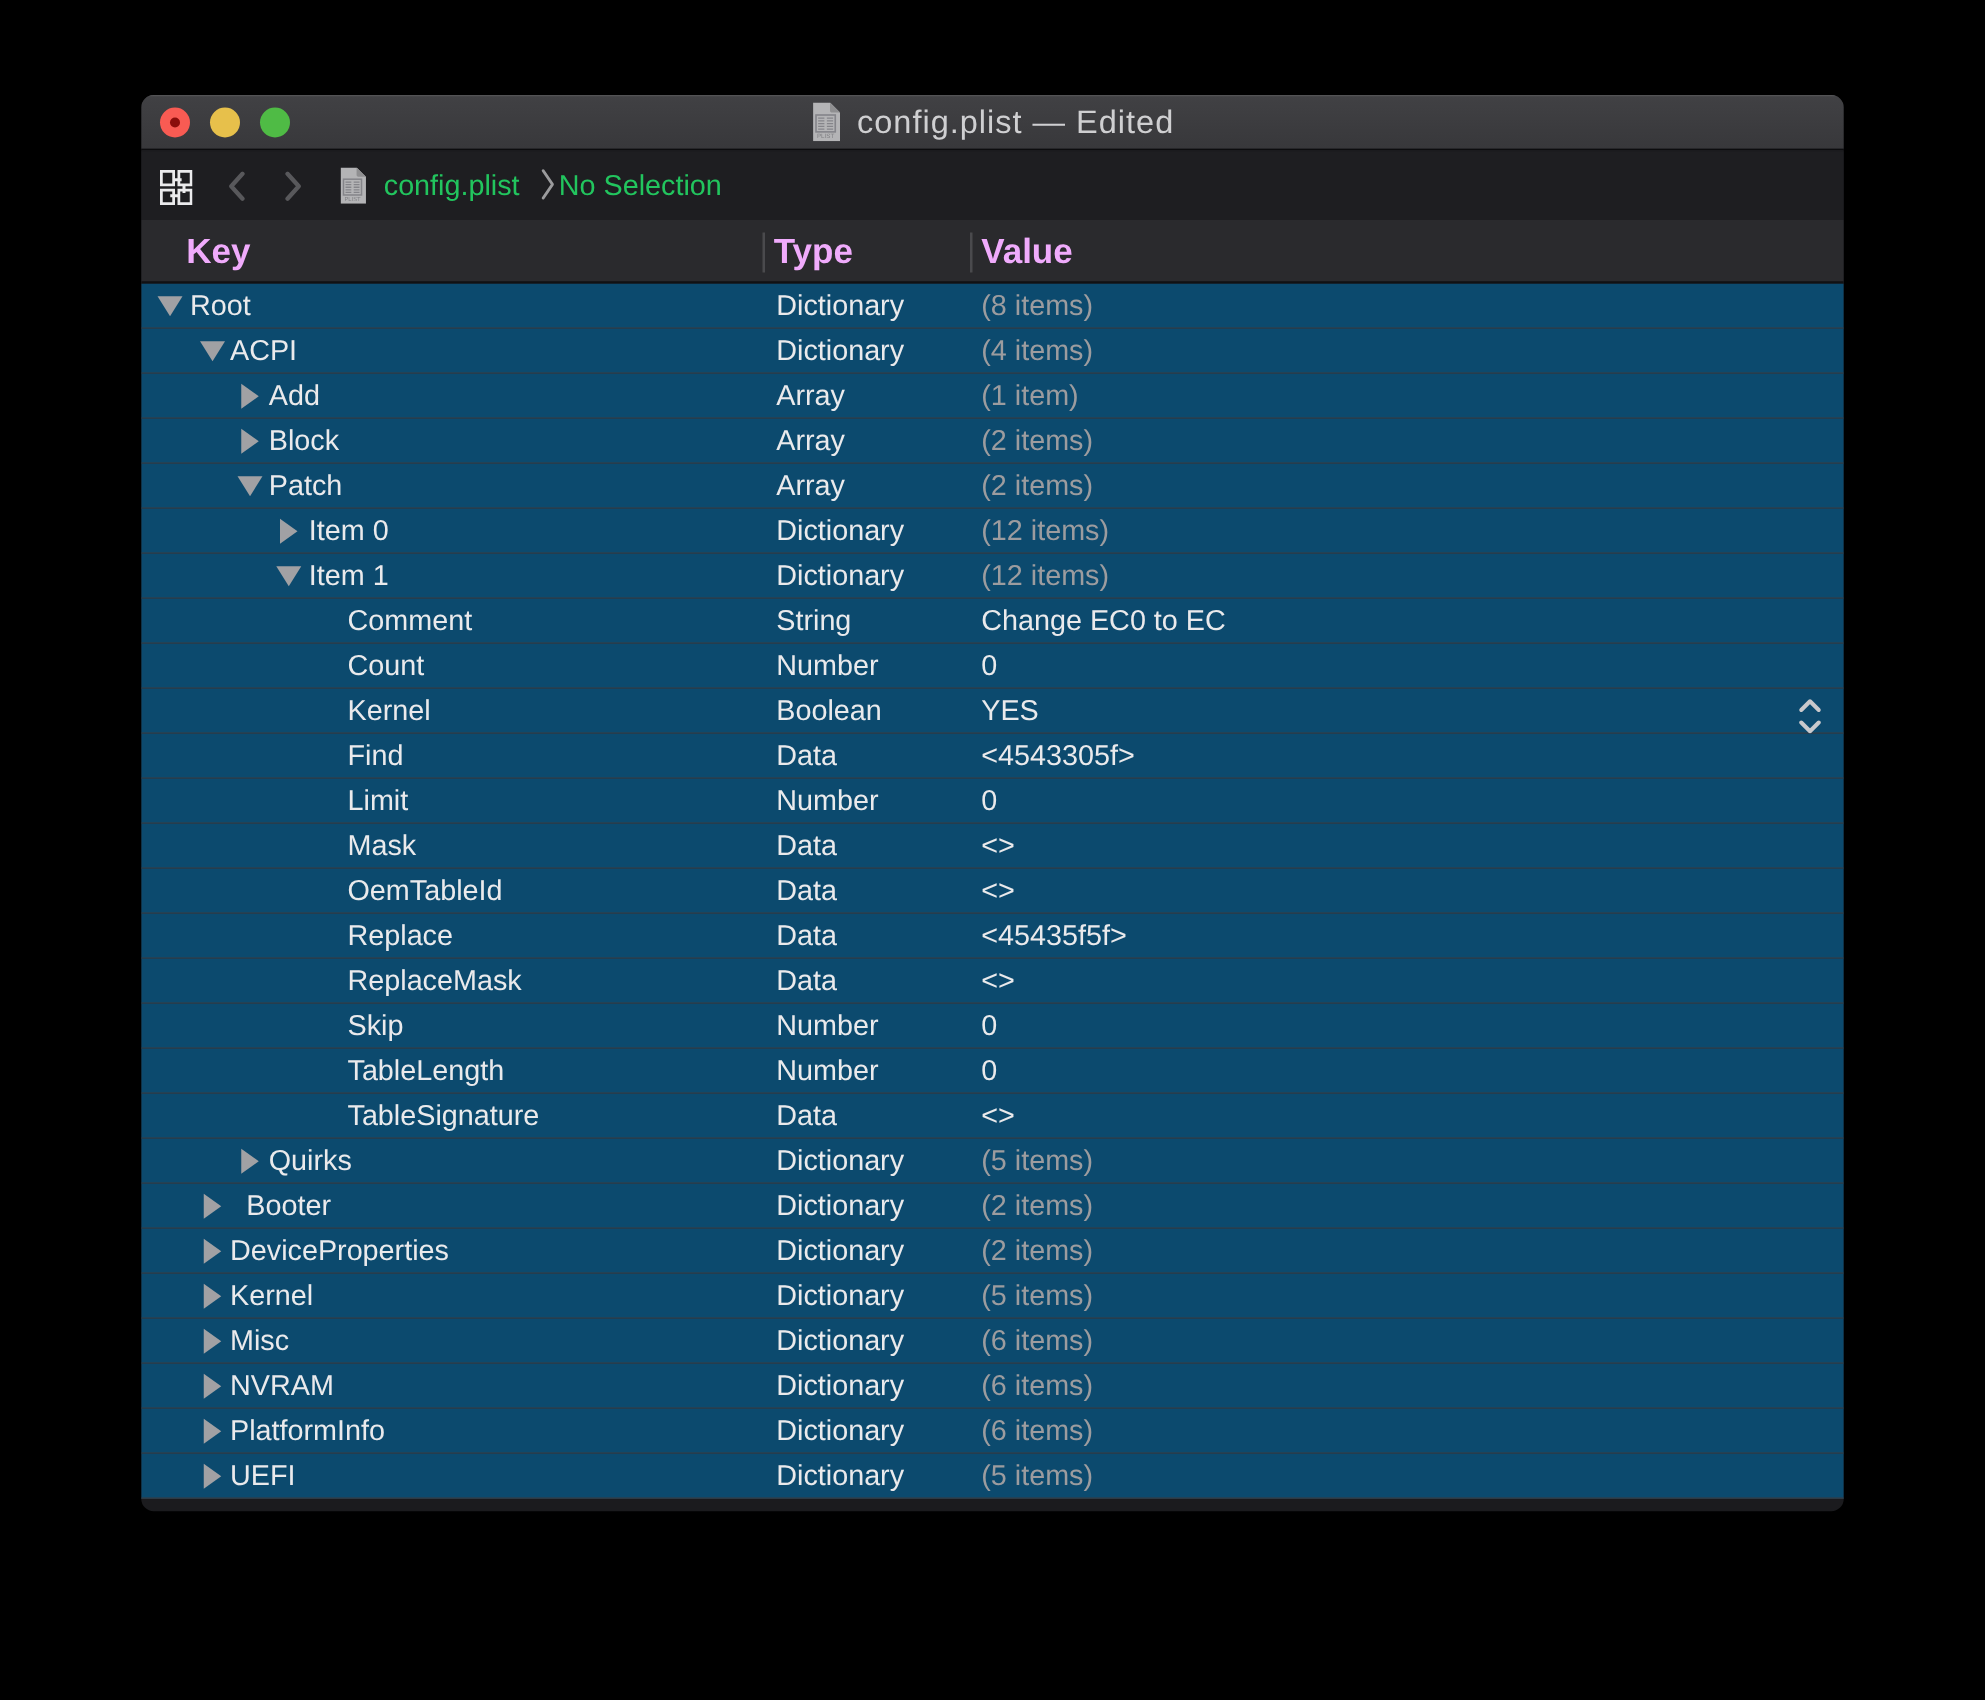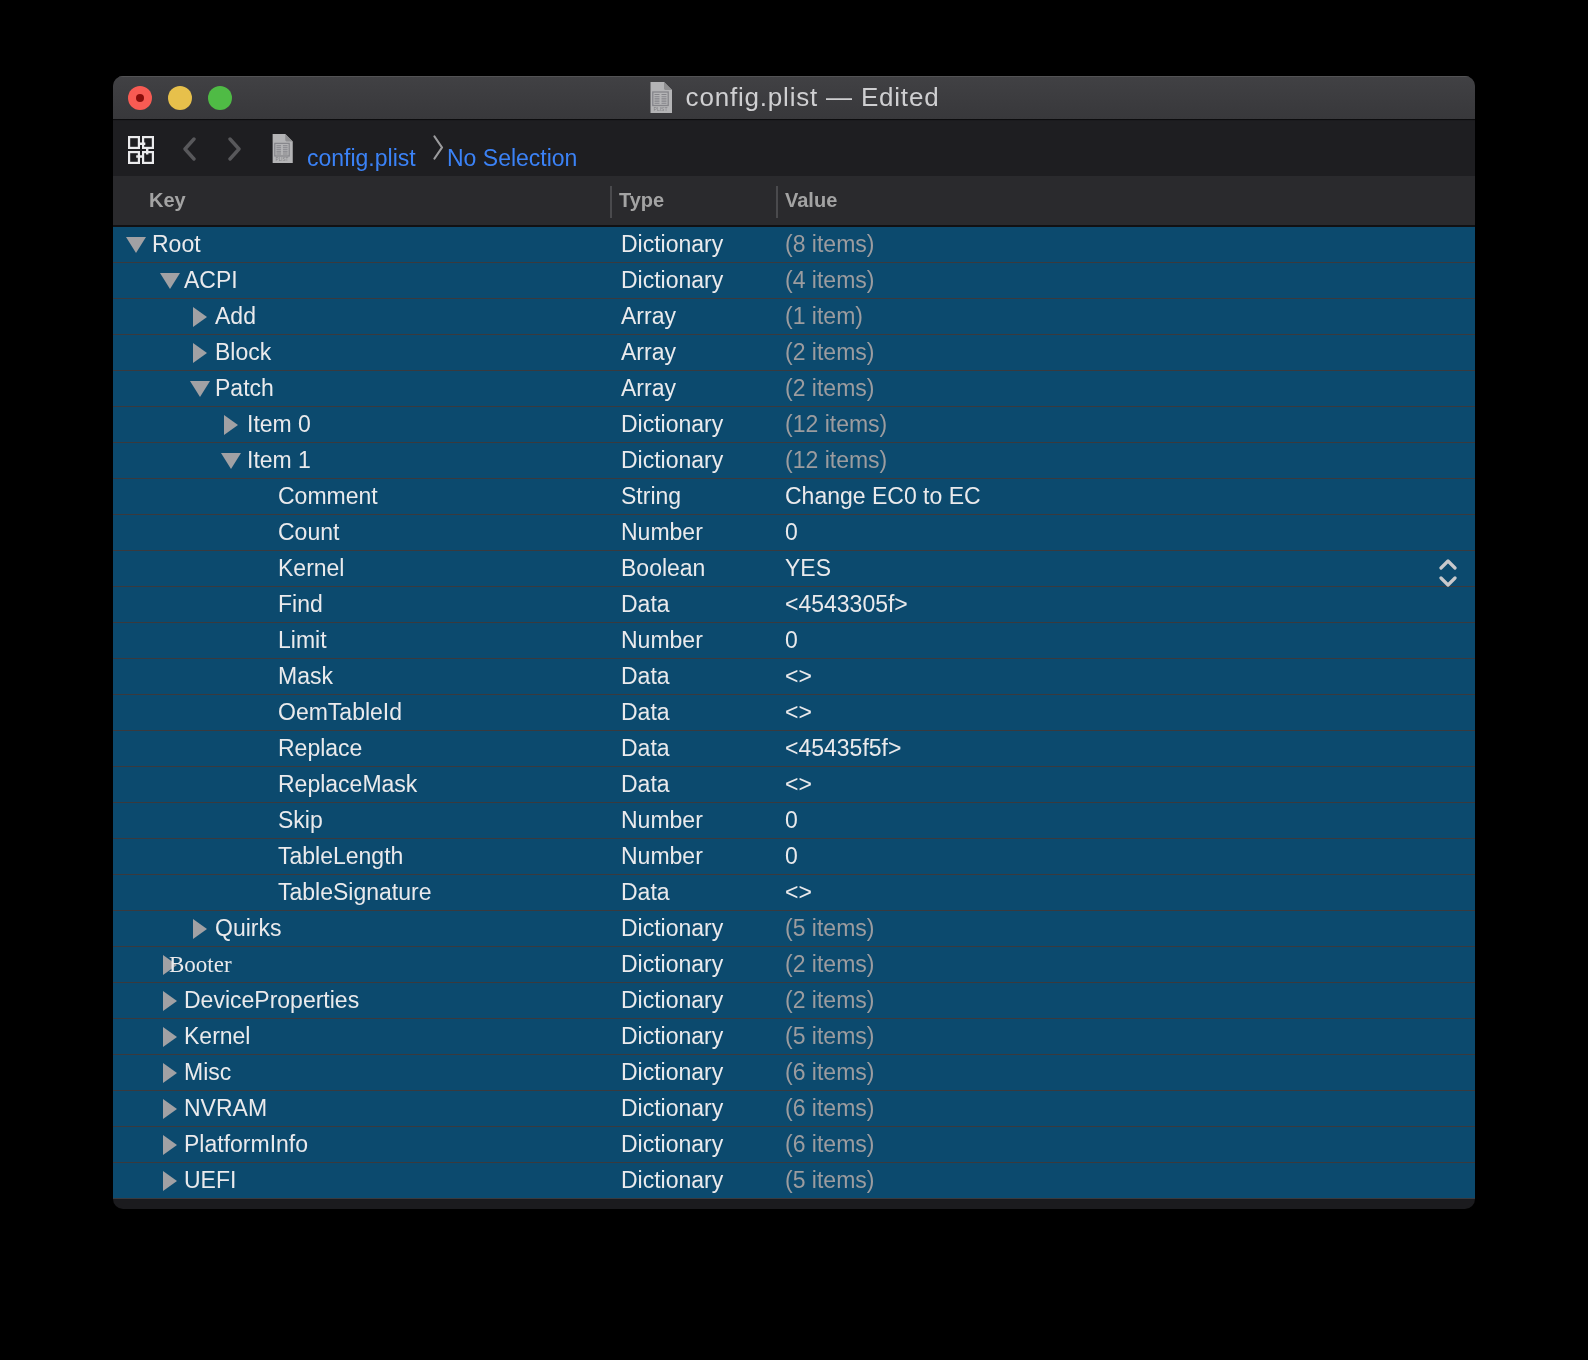"config.plist" .crumbtxt { color: #3b82f6 -> #22c55e; top: 24px -> 14px }
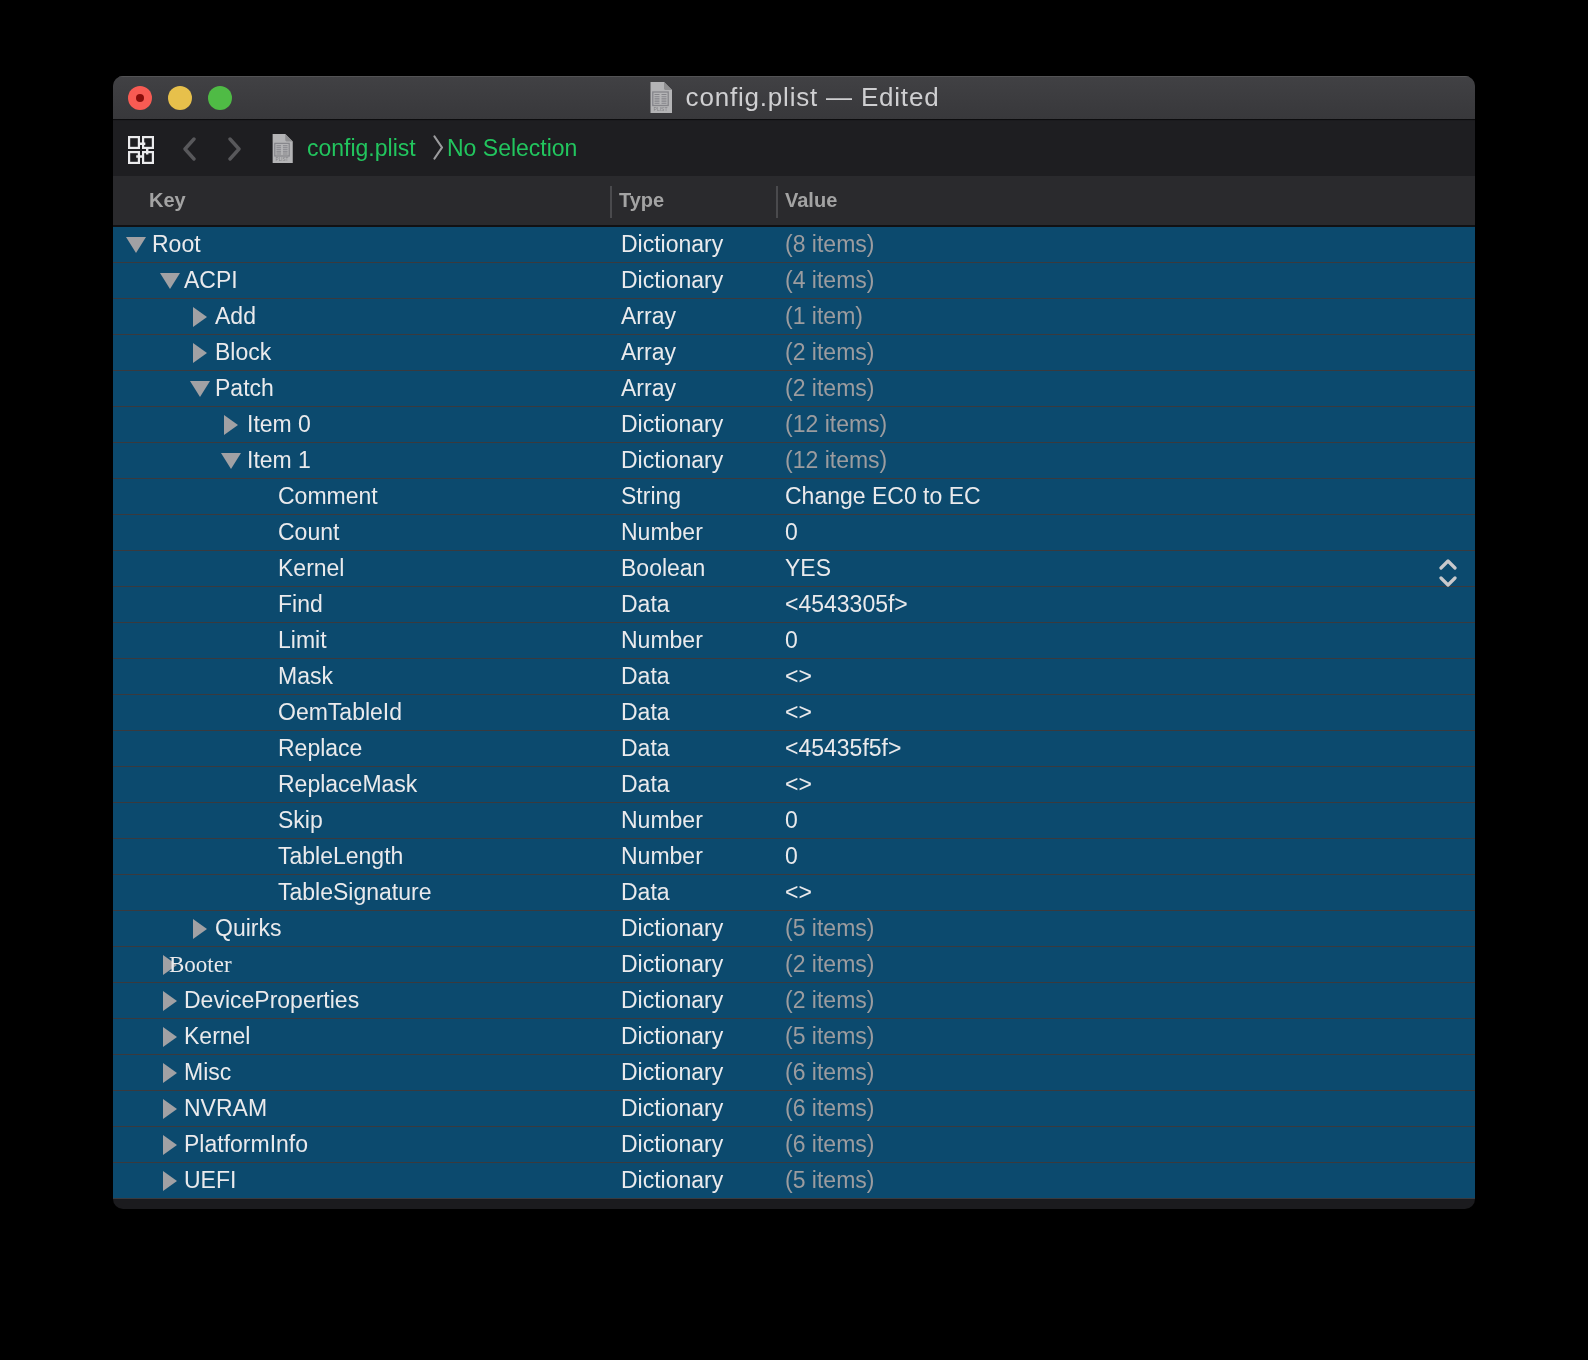"Key" .header .ht { color: #a3a3a3 -> #f0abfc; font-size: 20px -> 28px }
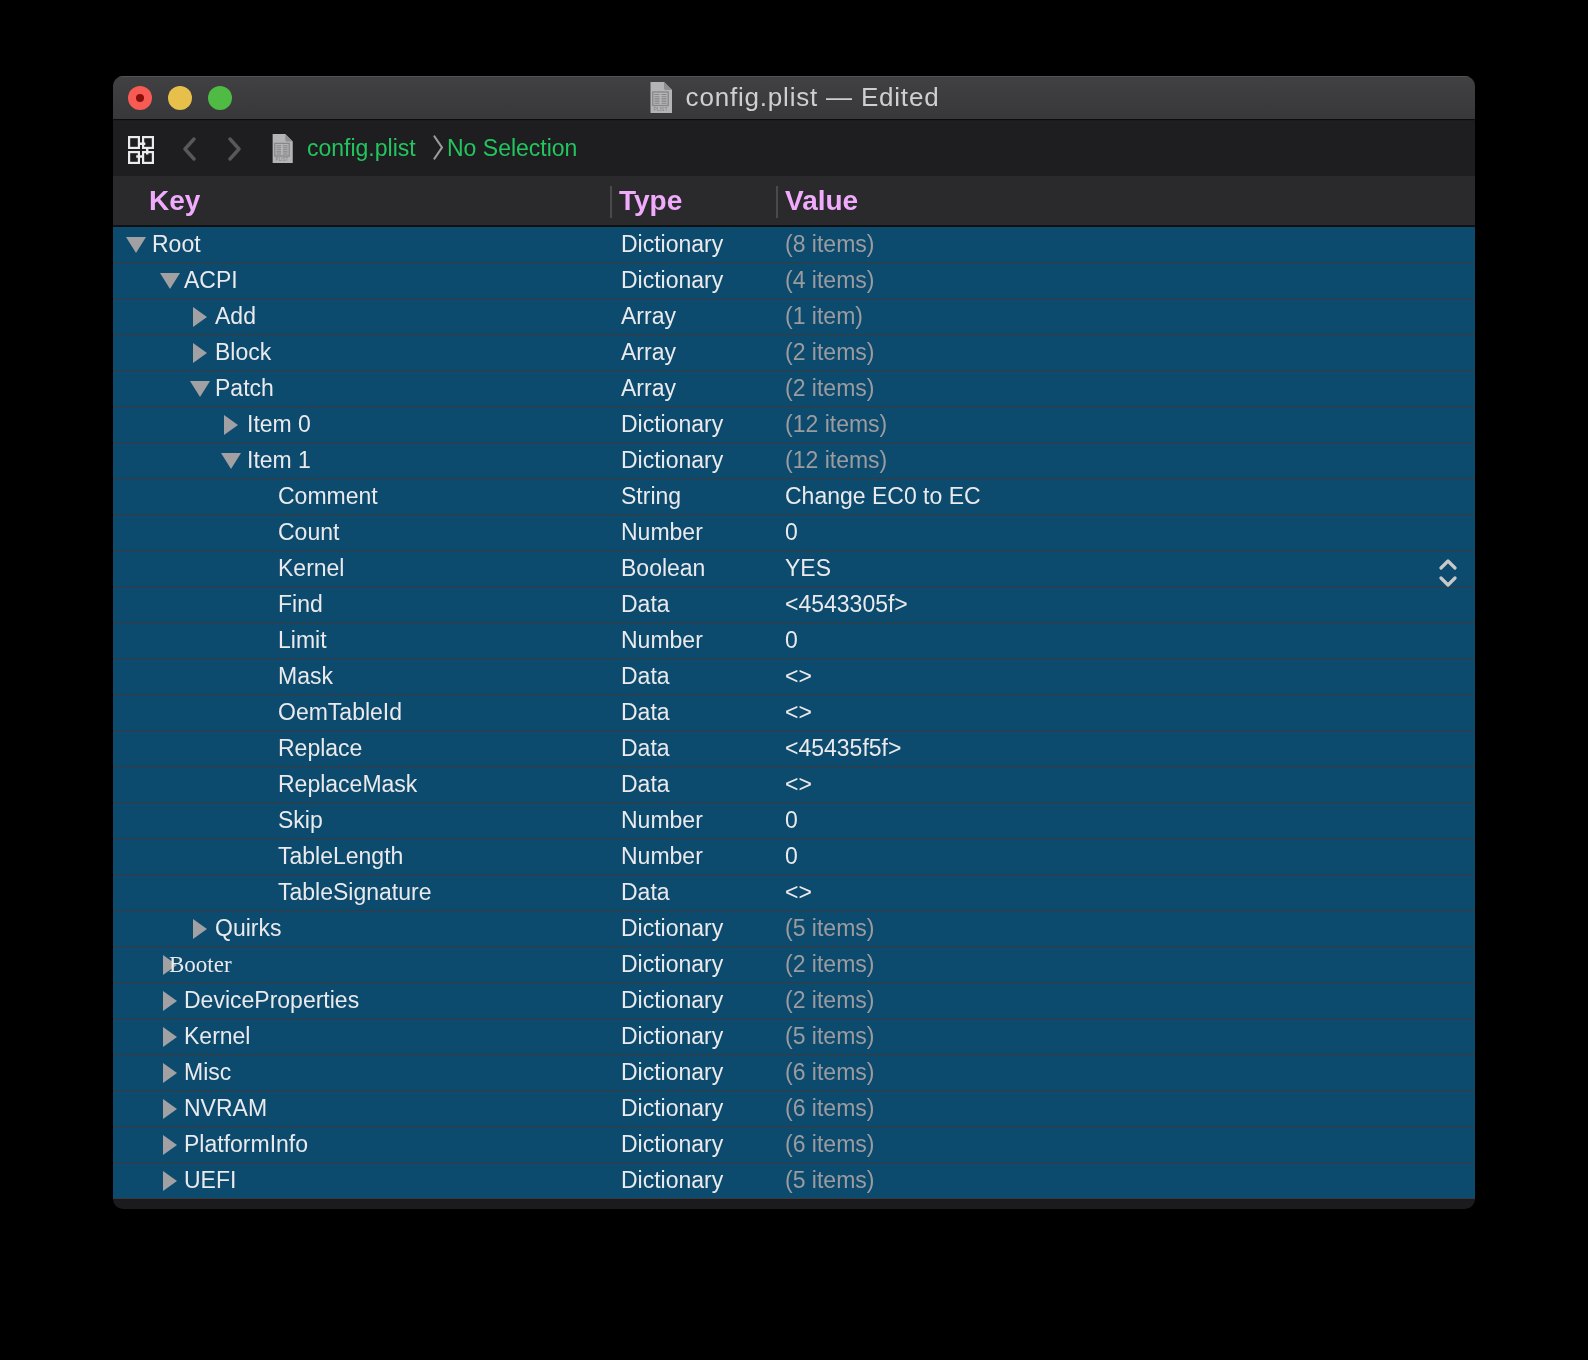"Booter" div.k { font-family: Liberation Serif, serif -> none; left: 56px -> 84px }
